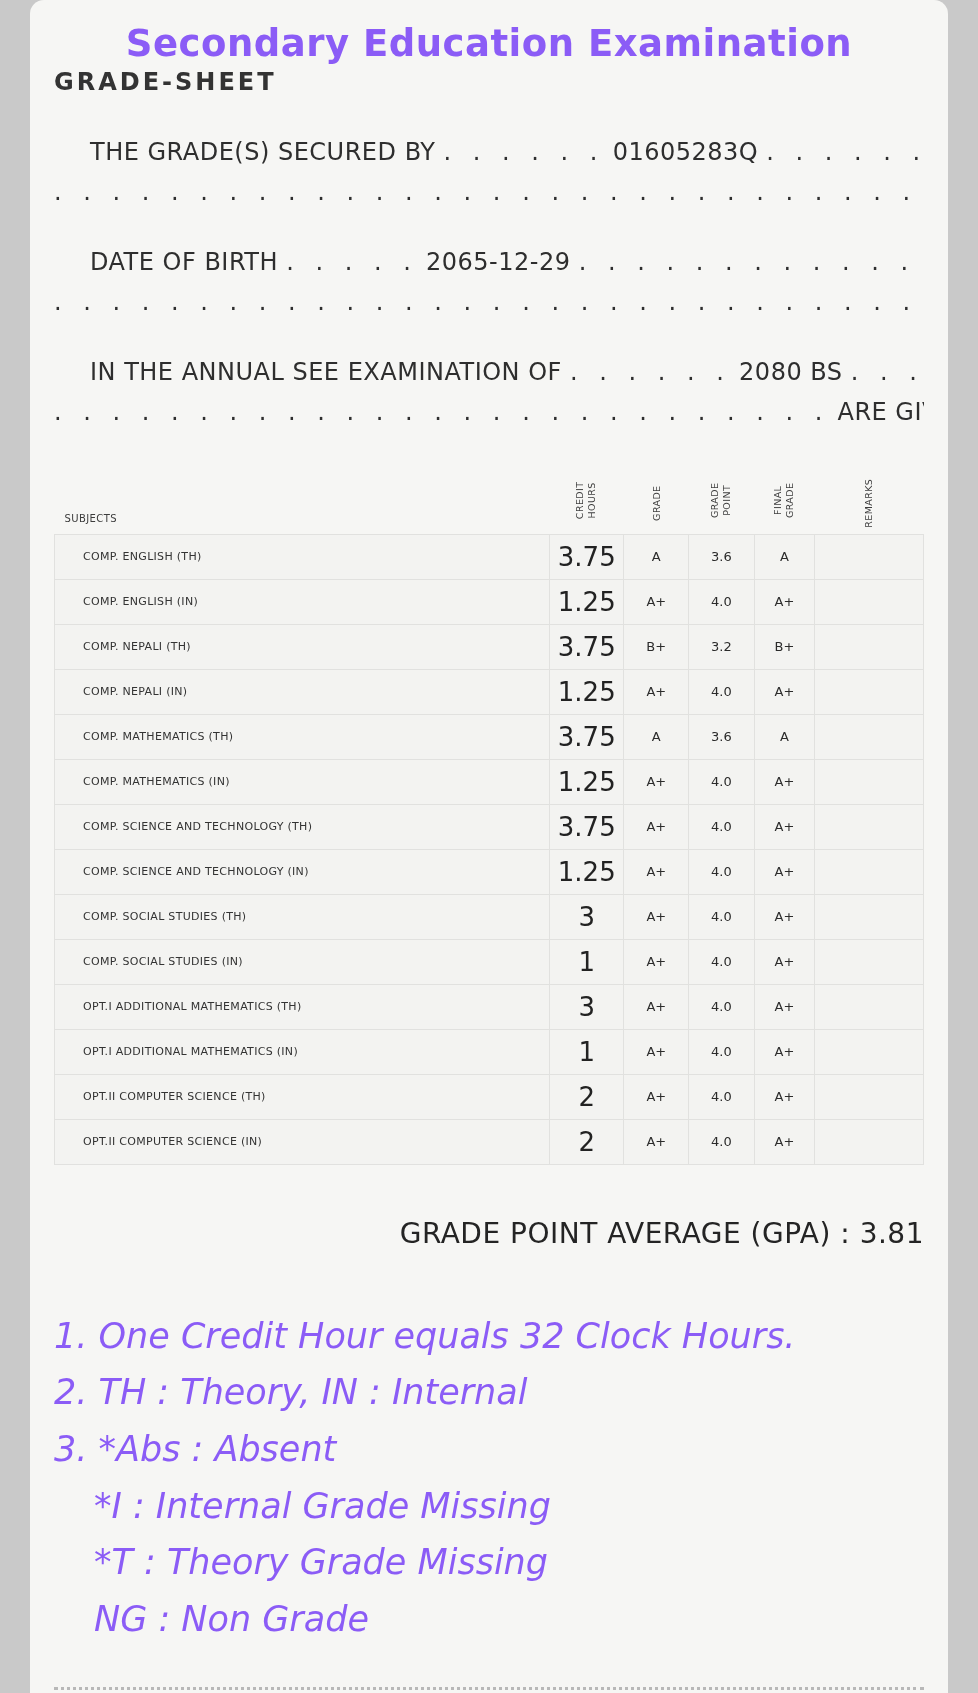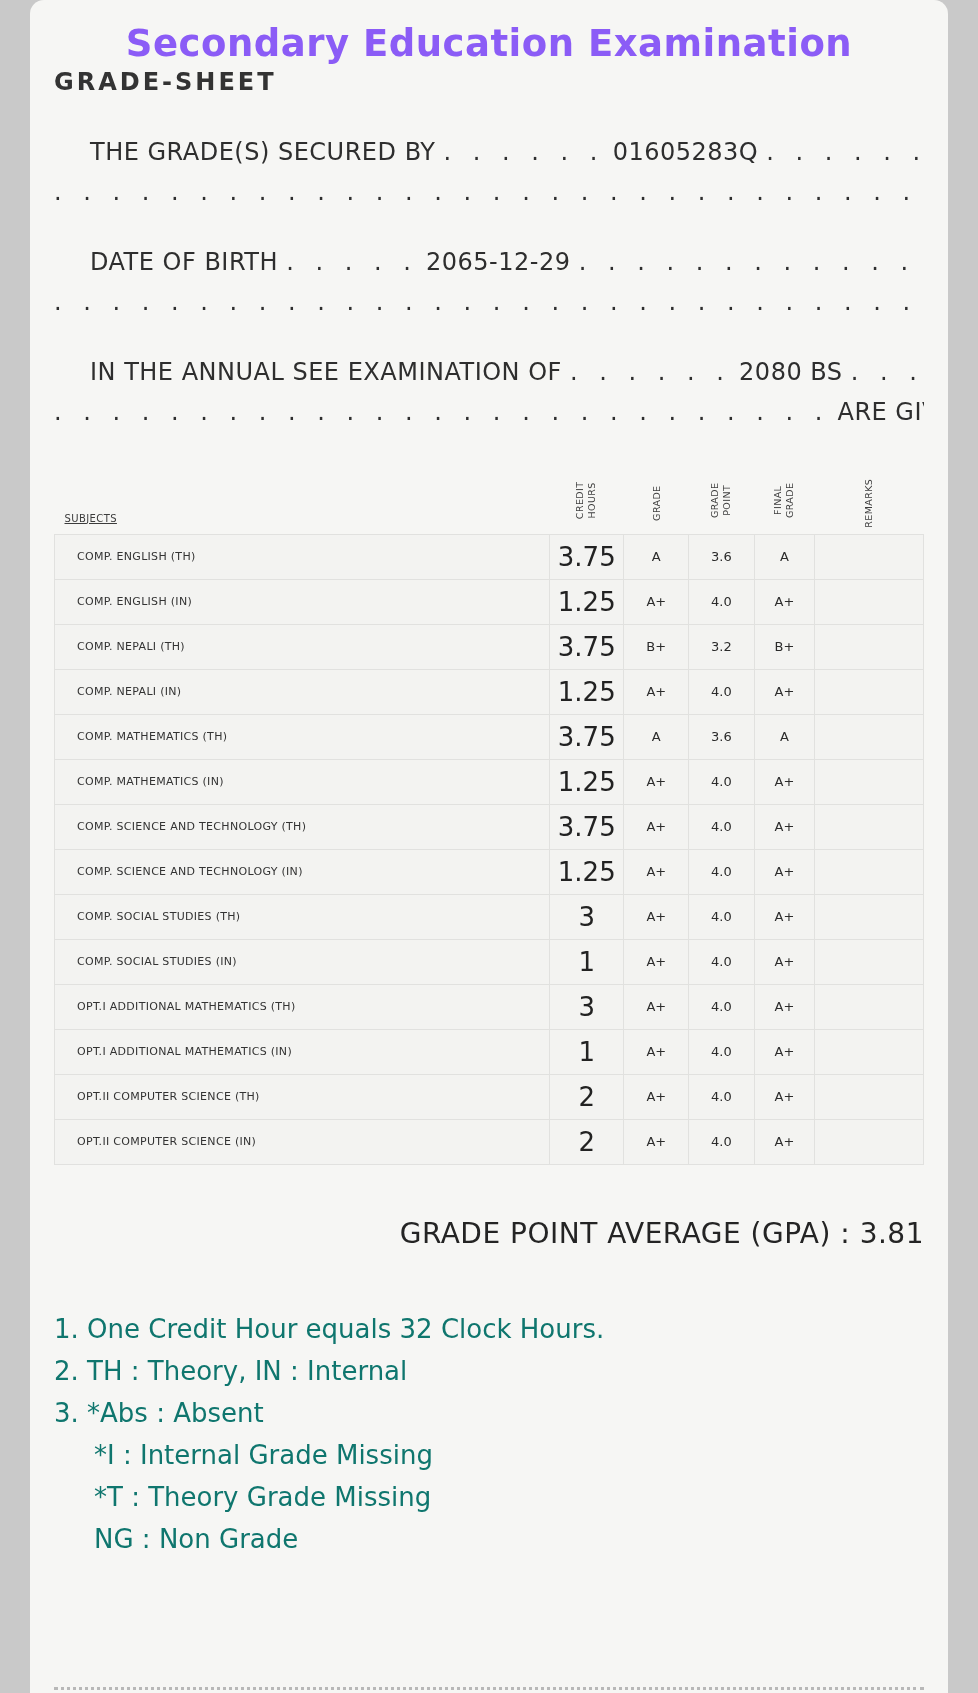"SUBJECTS" th.subjects-h { text-decoration: underline -> none }
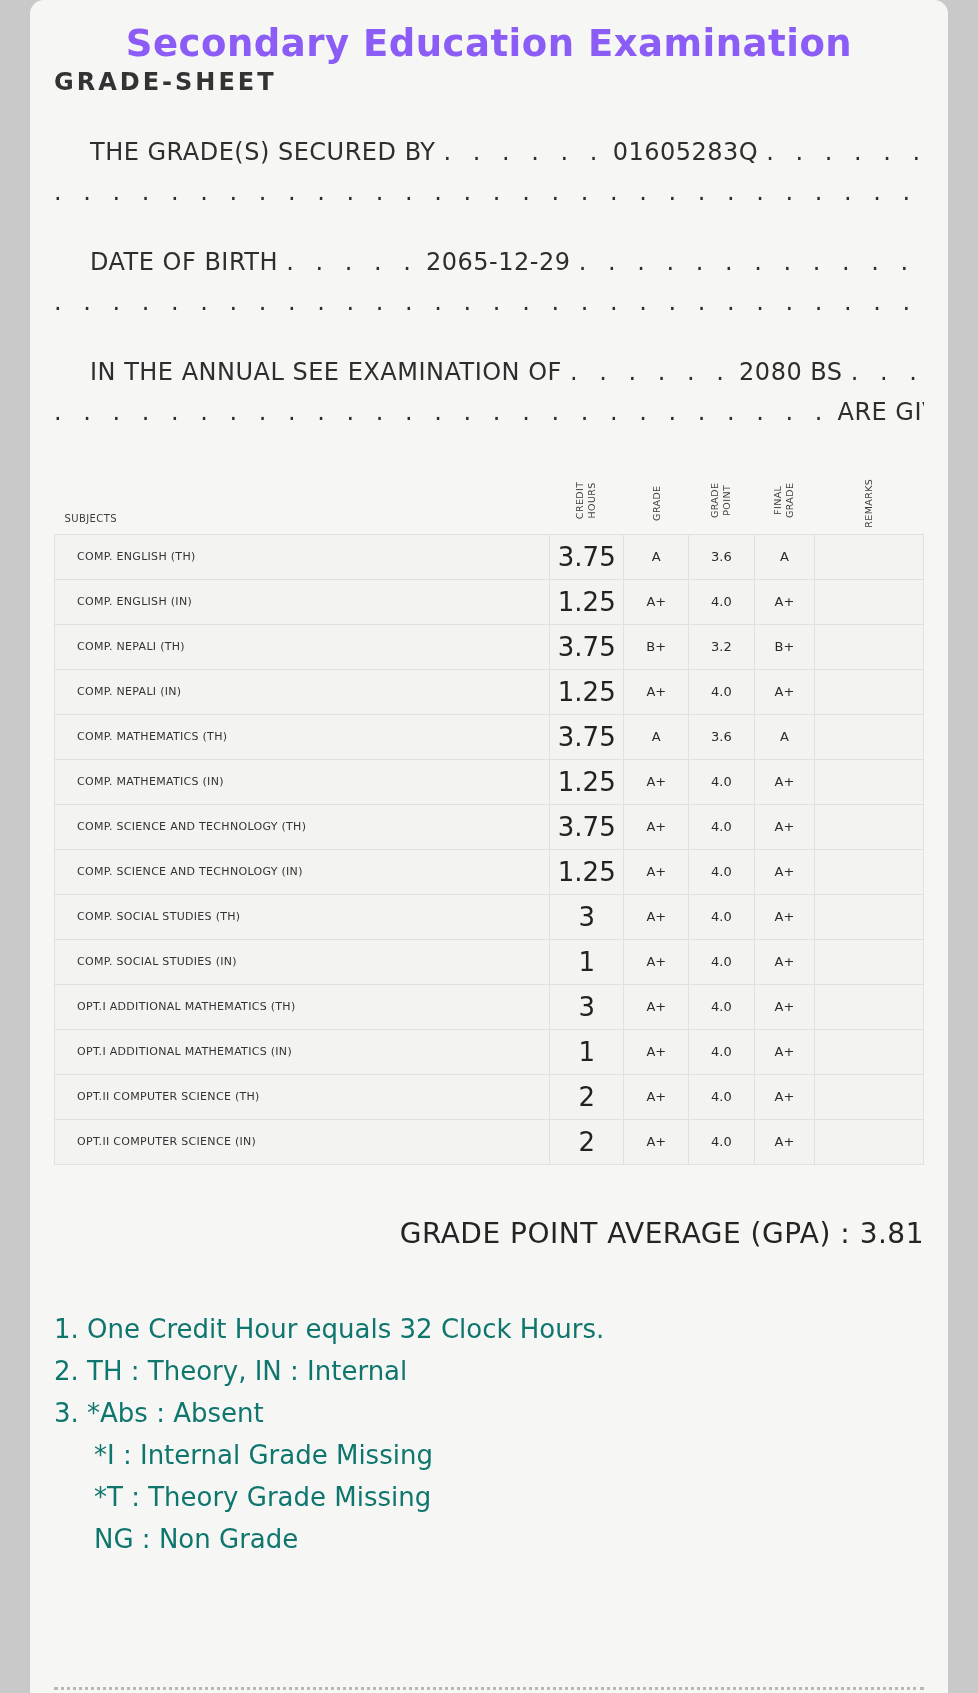"COMP. ENGLISH (TH)" td.subject { padding-left: 22px -> 28px }
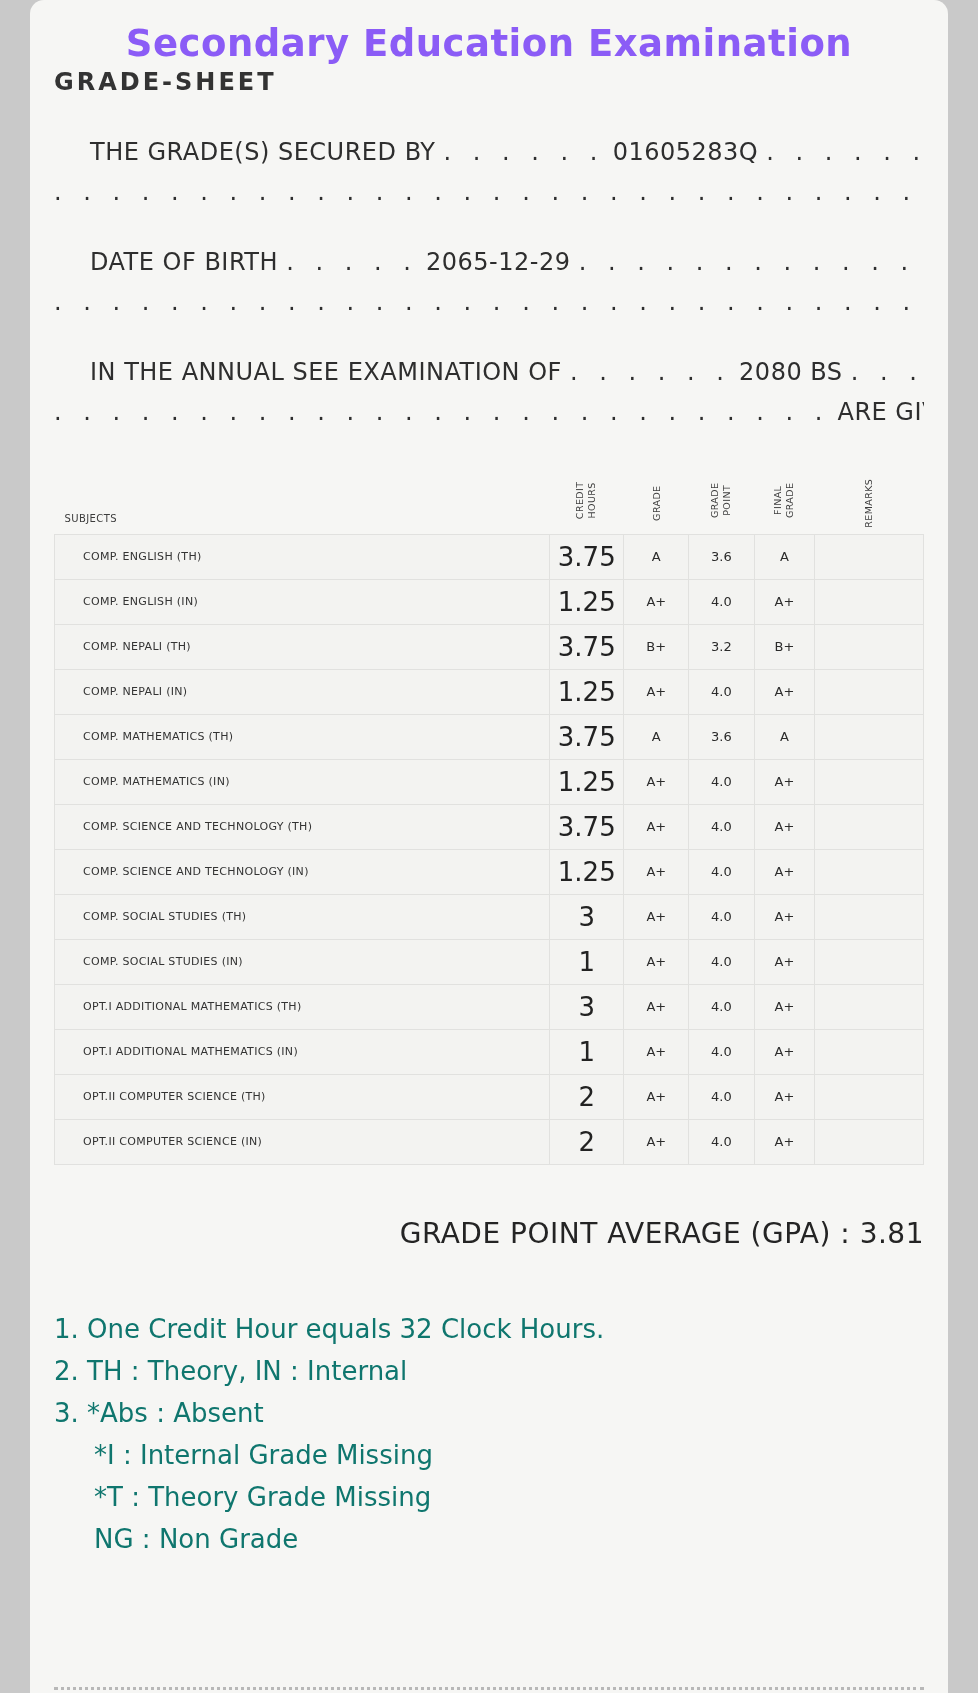"1. One Credit Hour equals" .notes { color: #0f766e -> #8b5cf6; font-size: 26px -> 35px; font-style: none -> italic }
